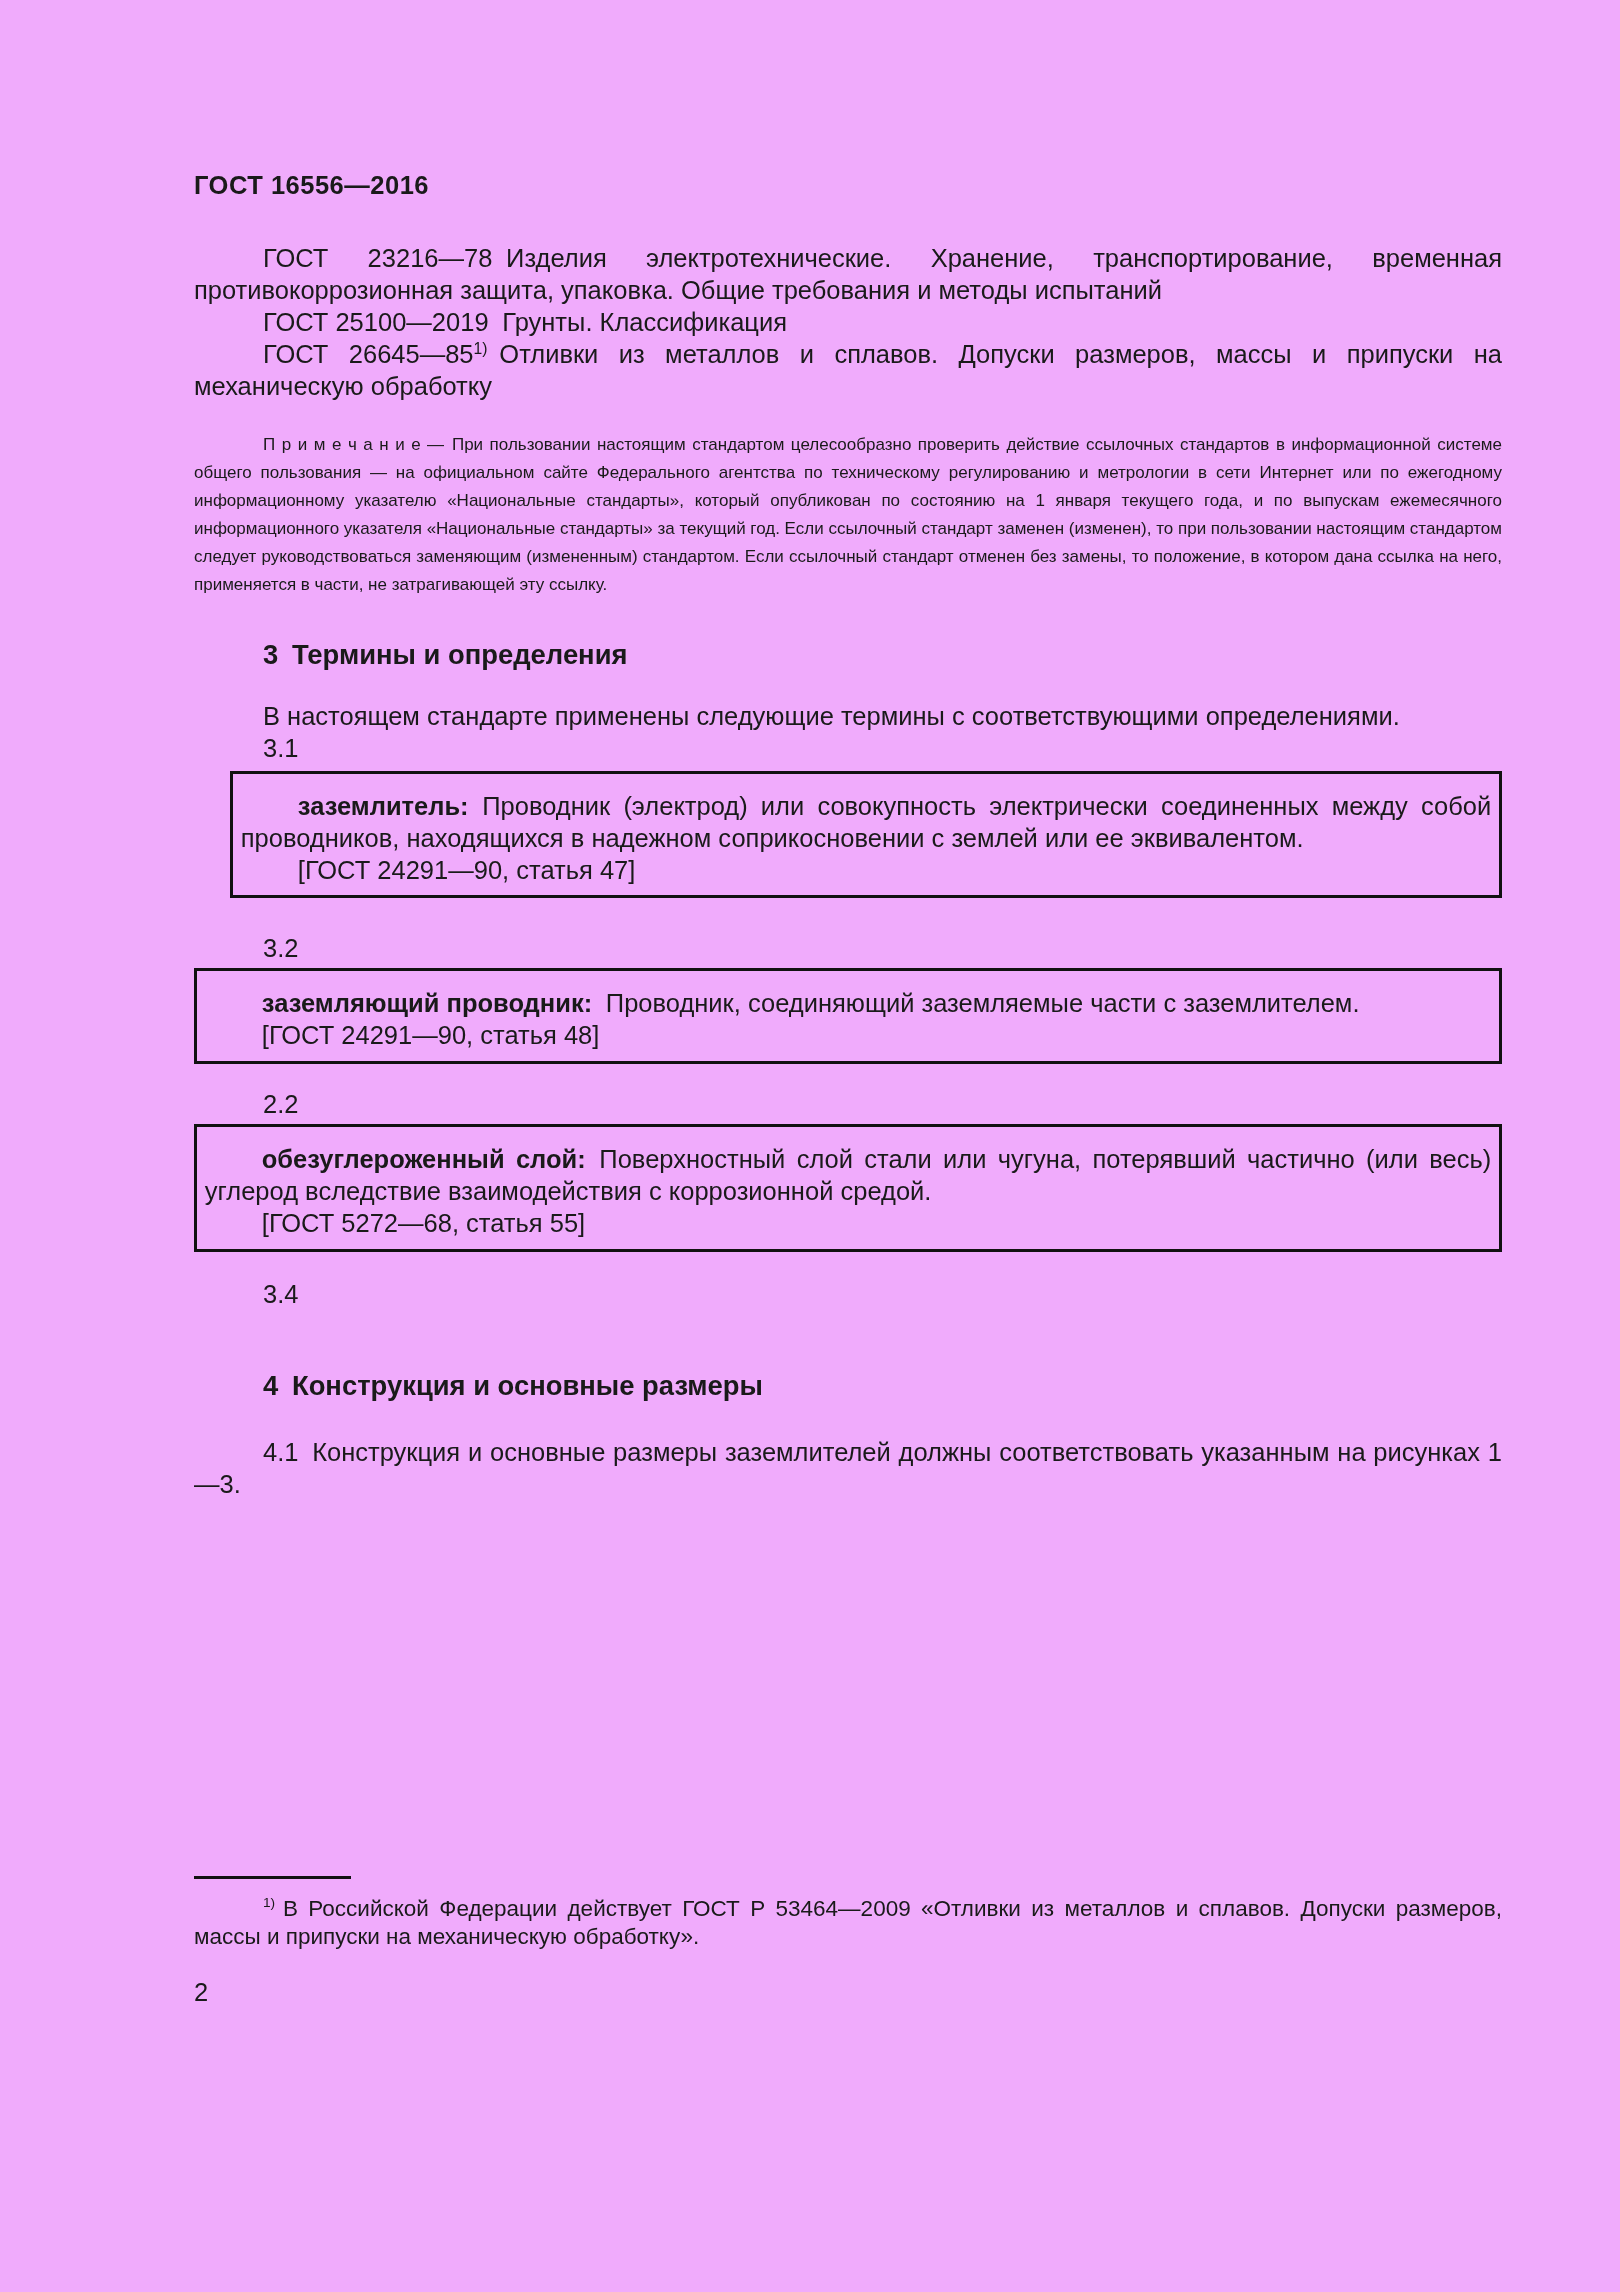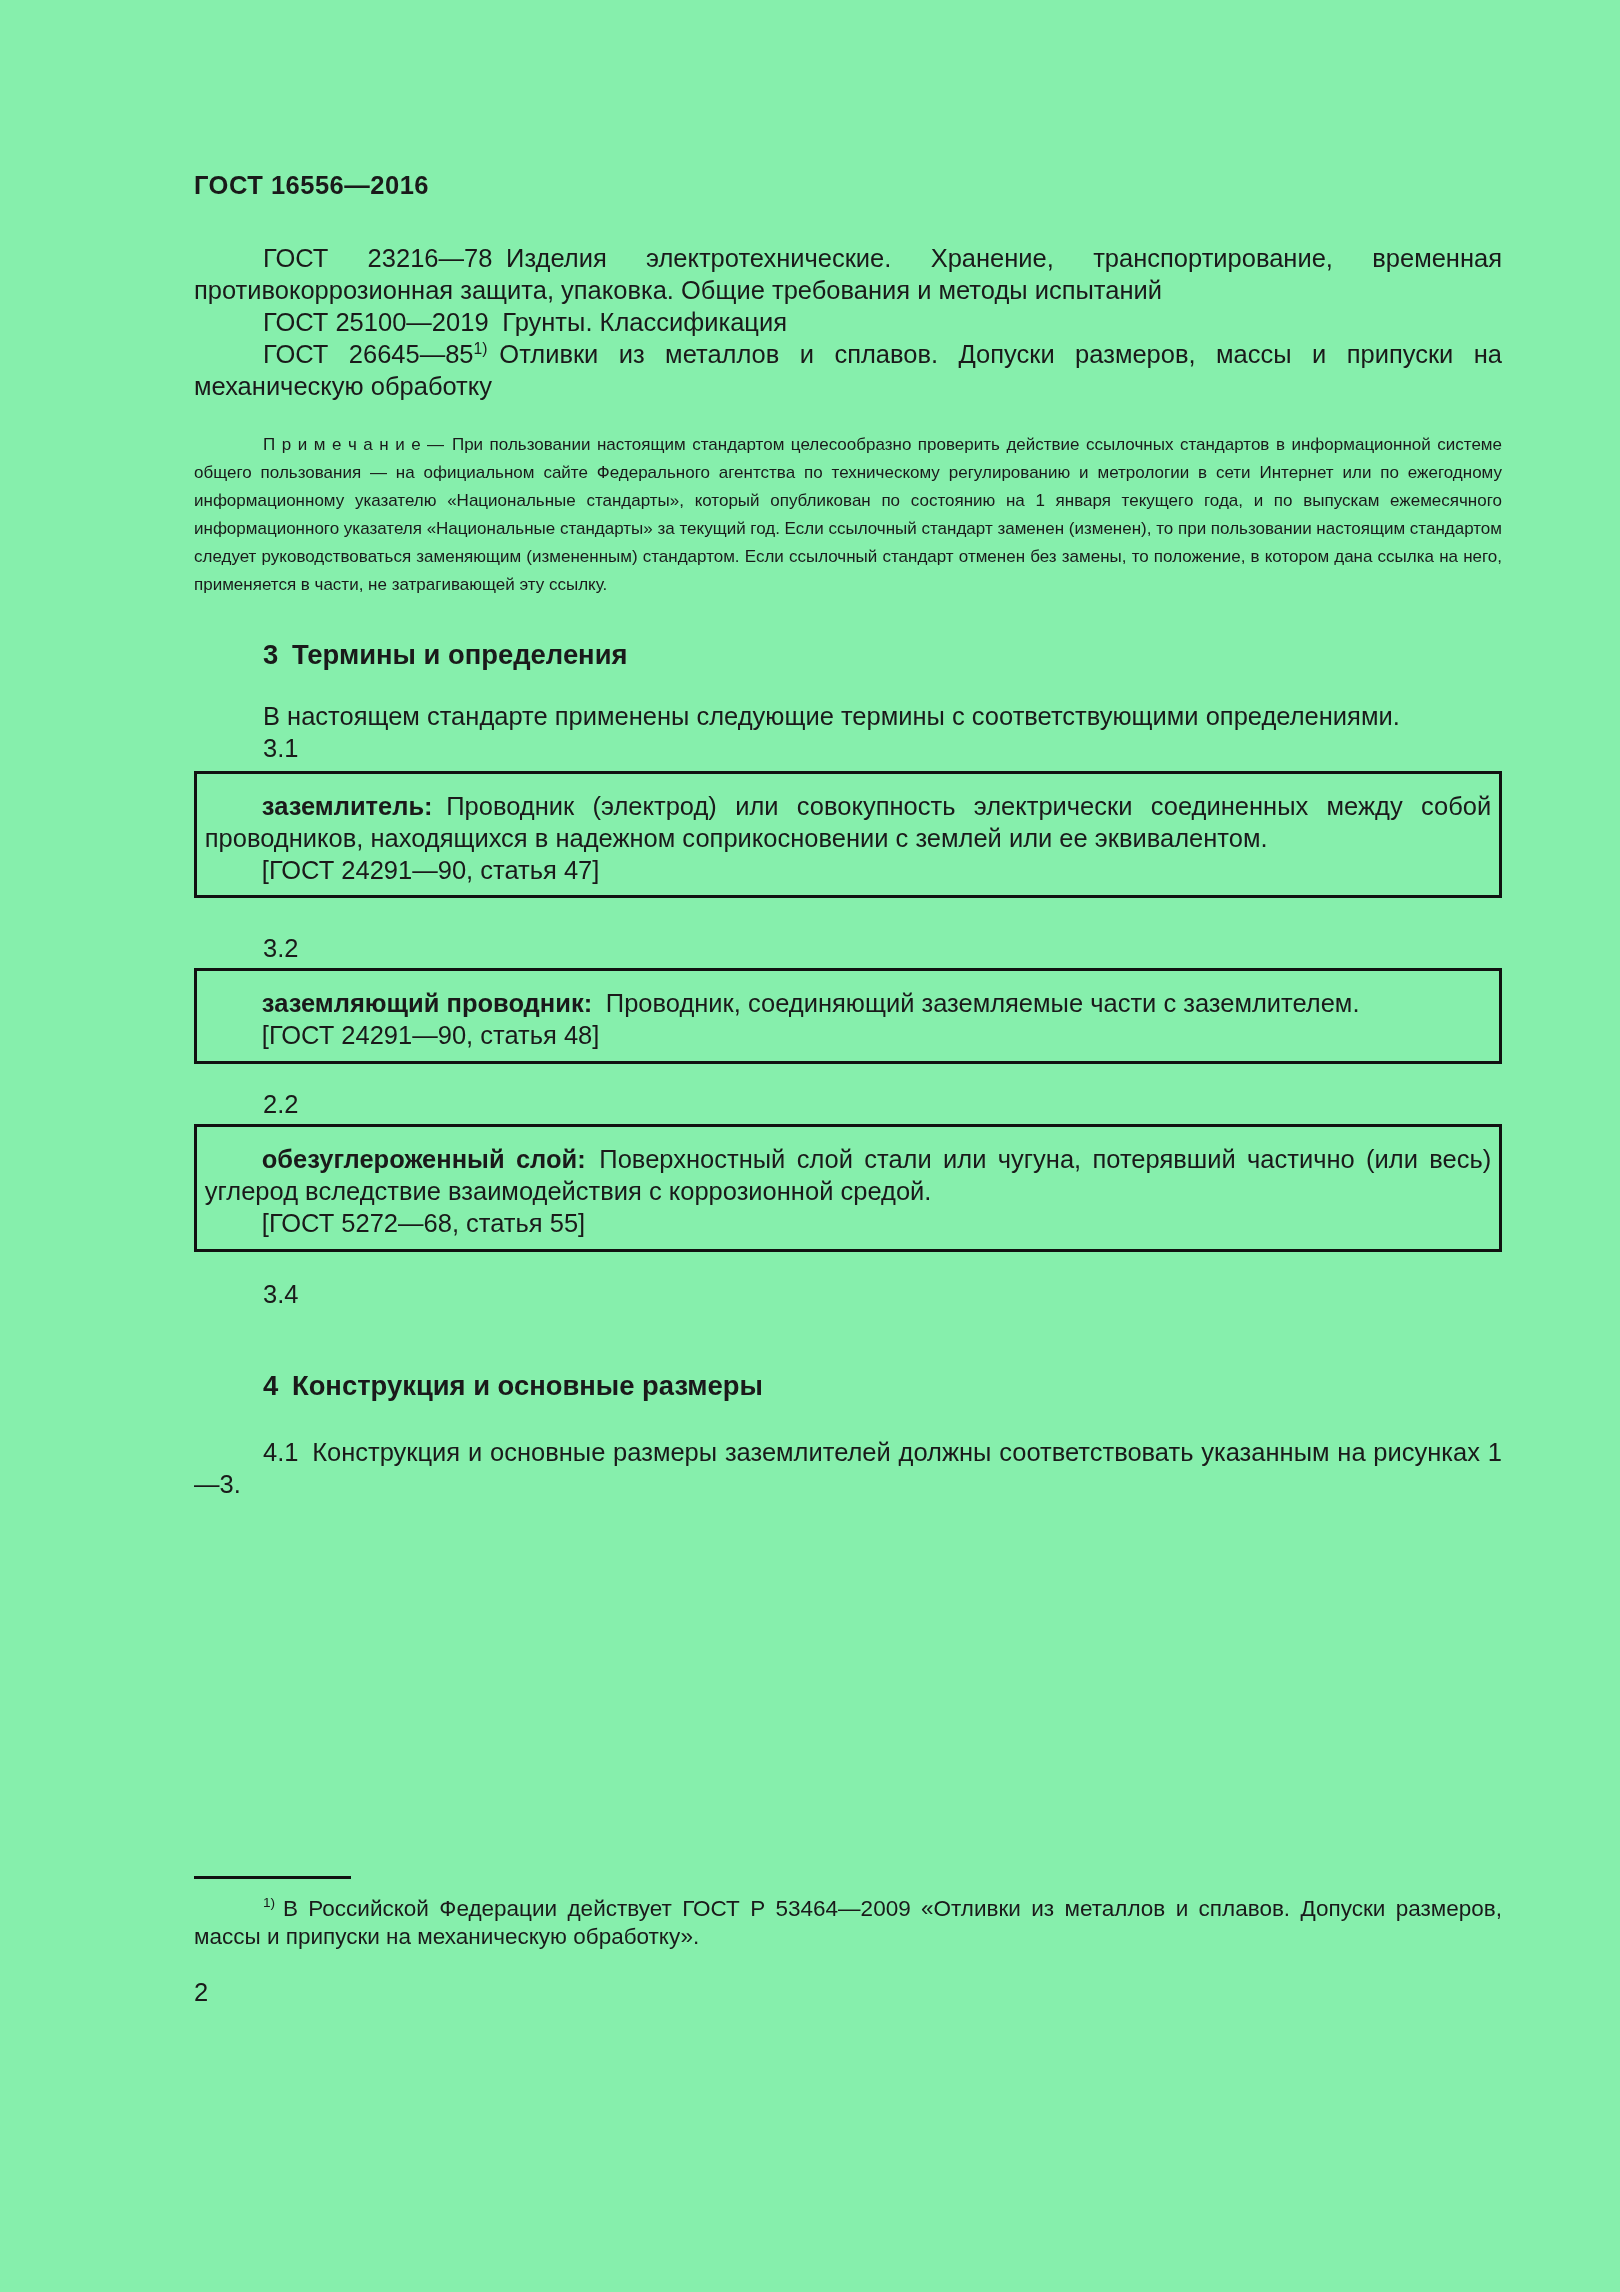"ГОСТ 16556—2016" .page { background: #86efac -> #f0abfc }
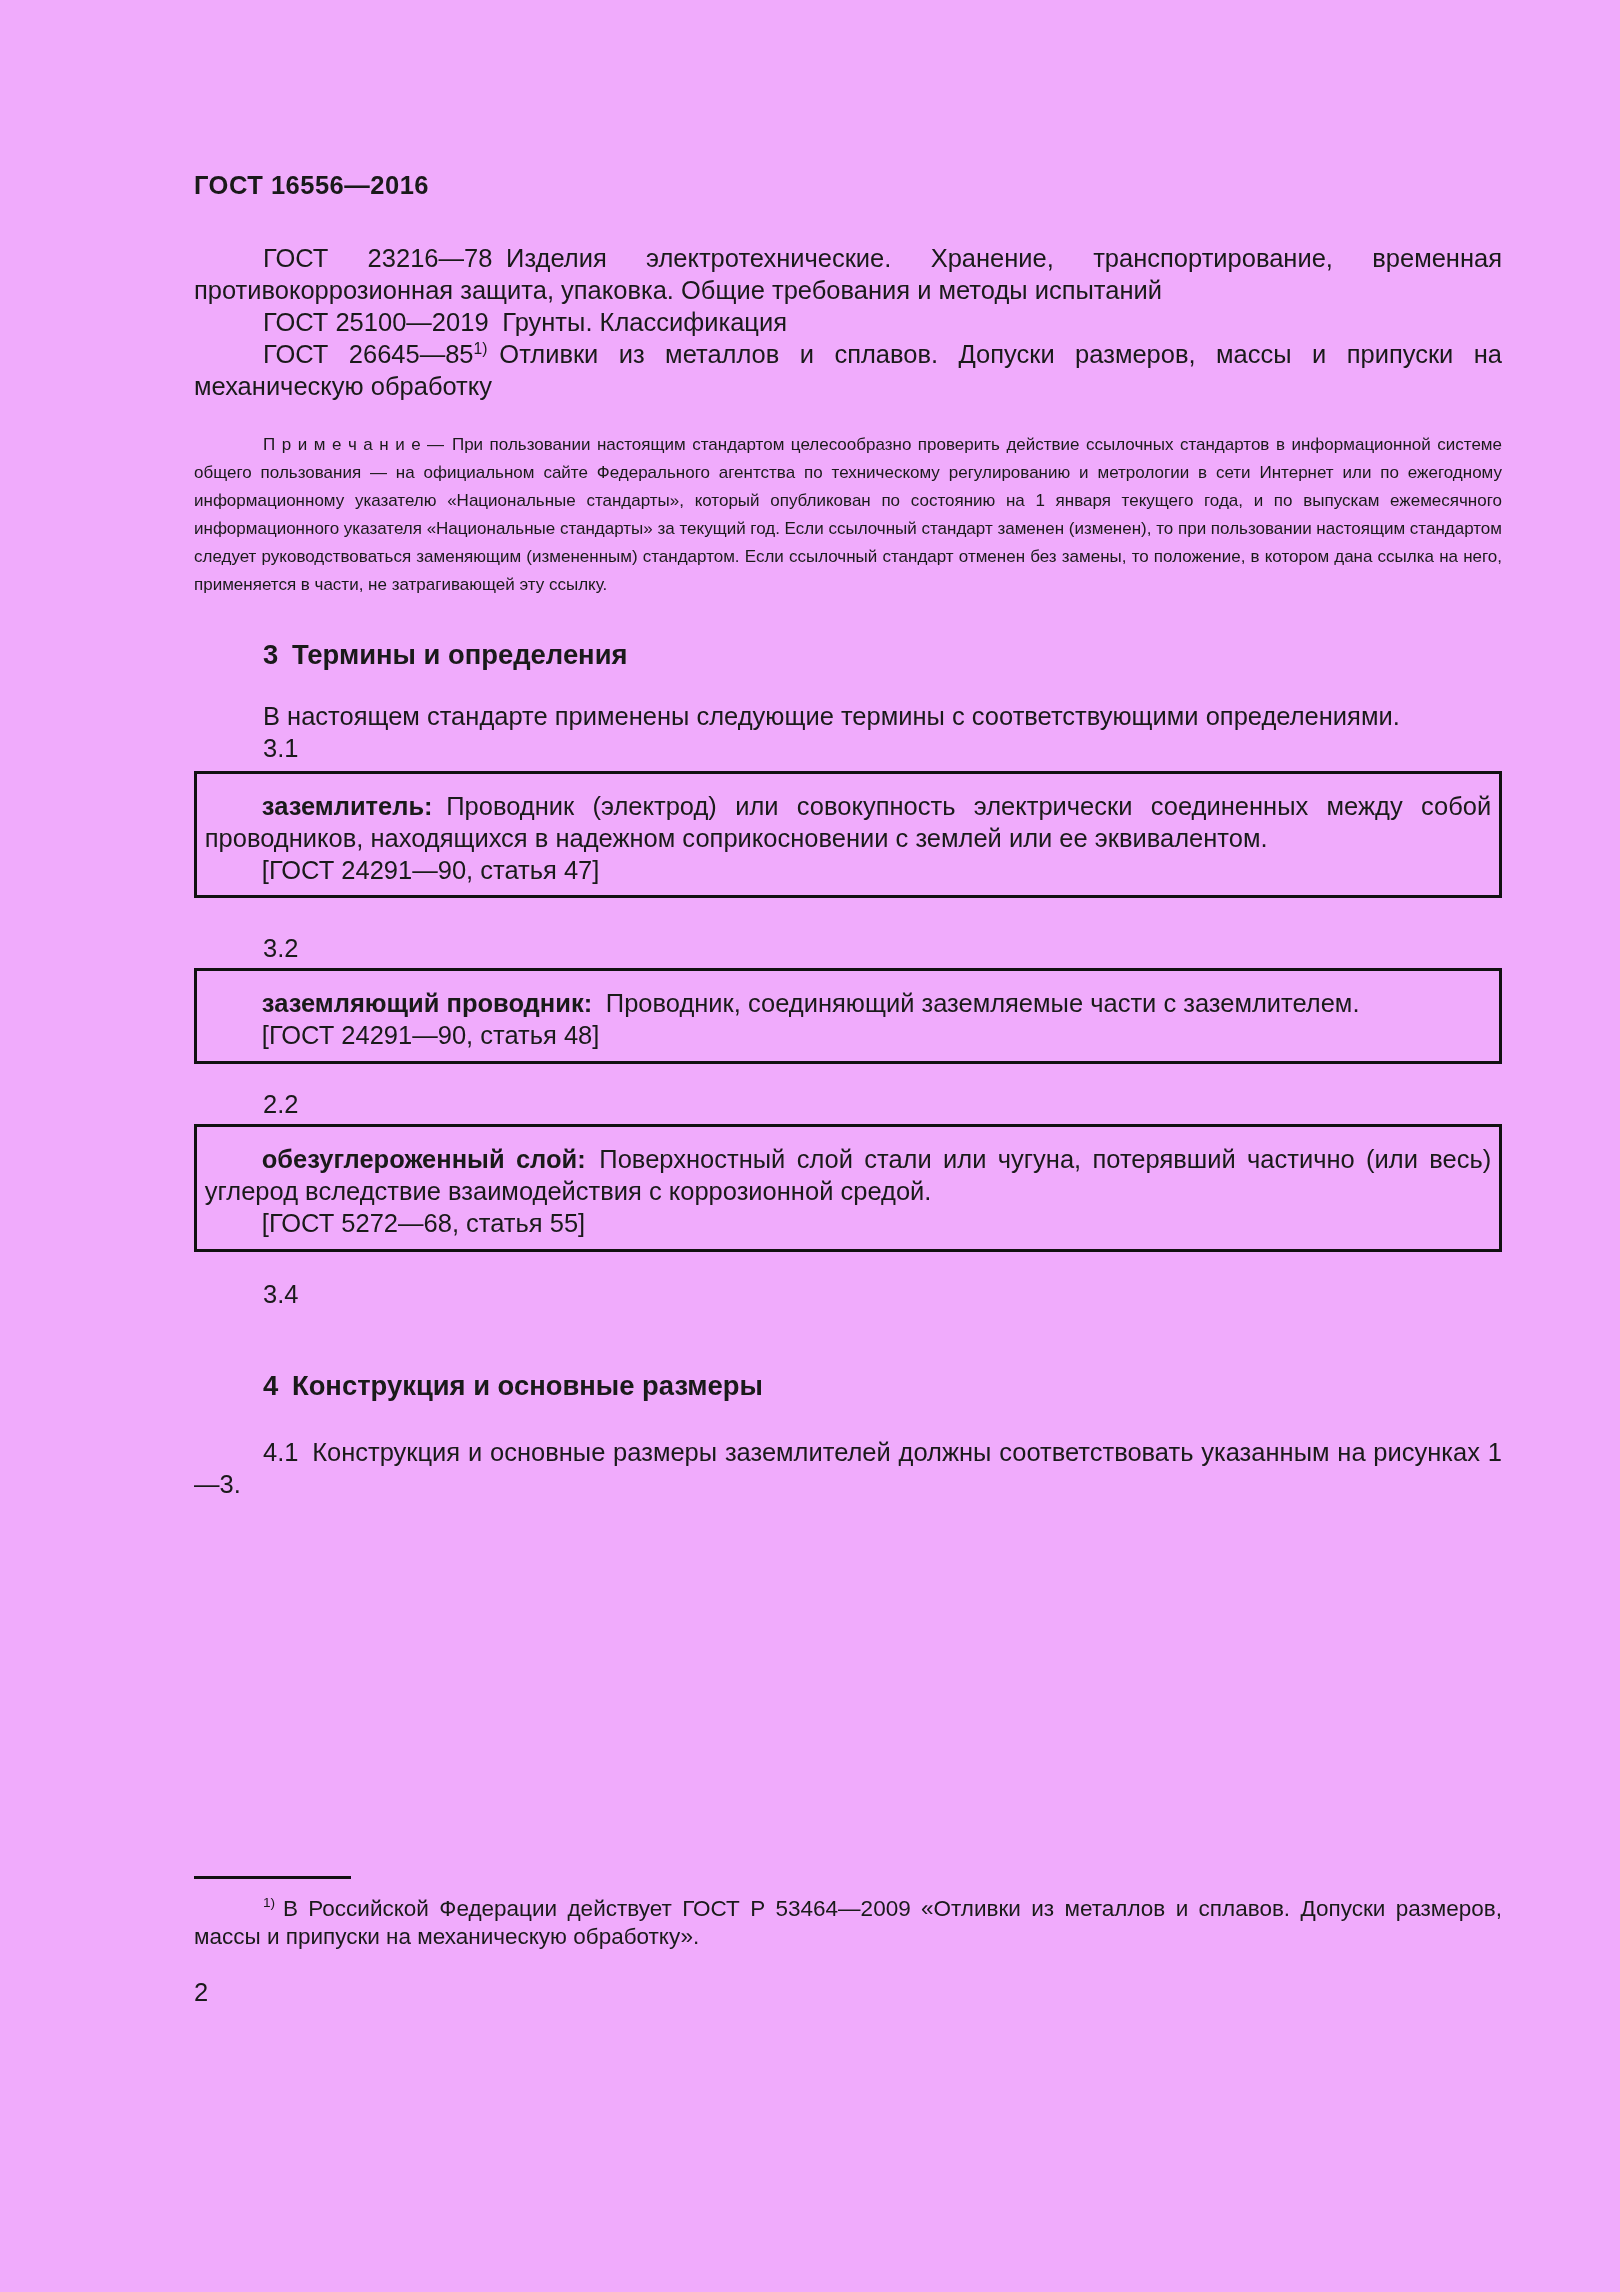"заземлитель: Проводник (электрод) или" .defbox.first { margin-left: none -> 36px }
